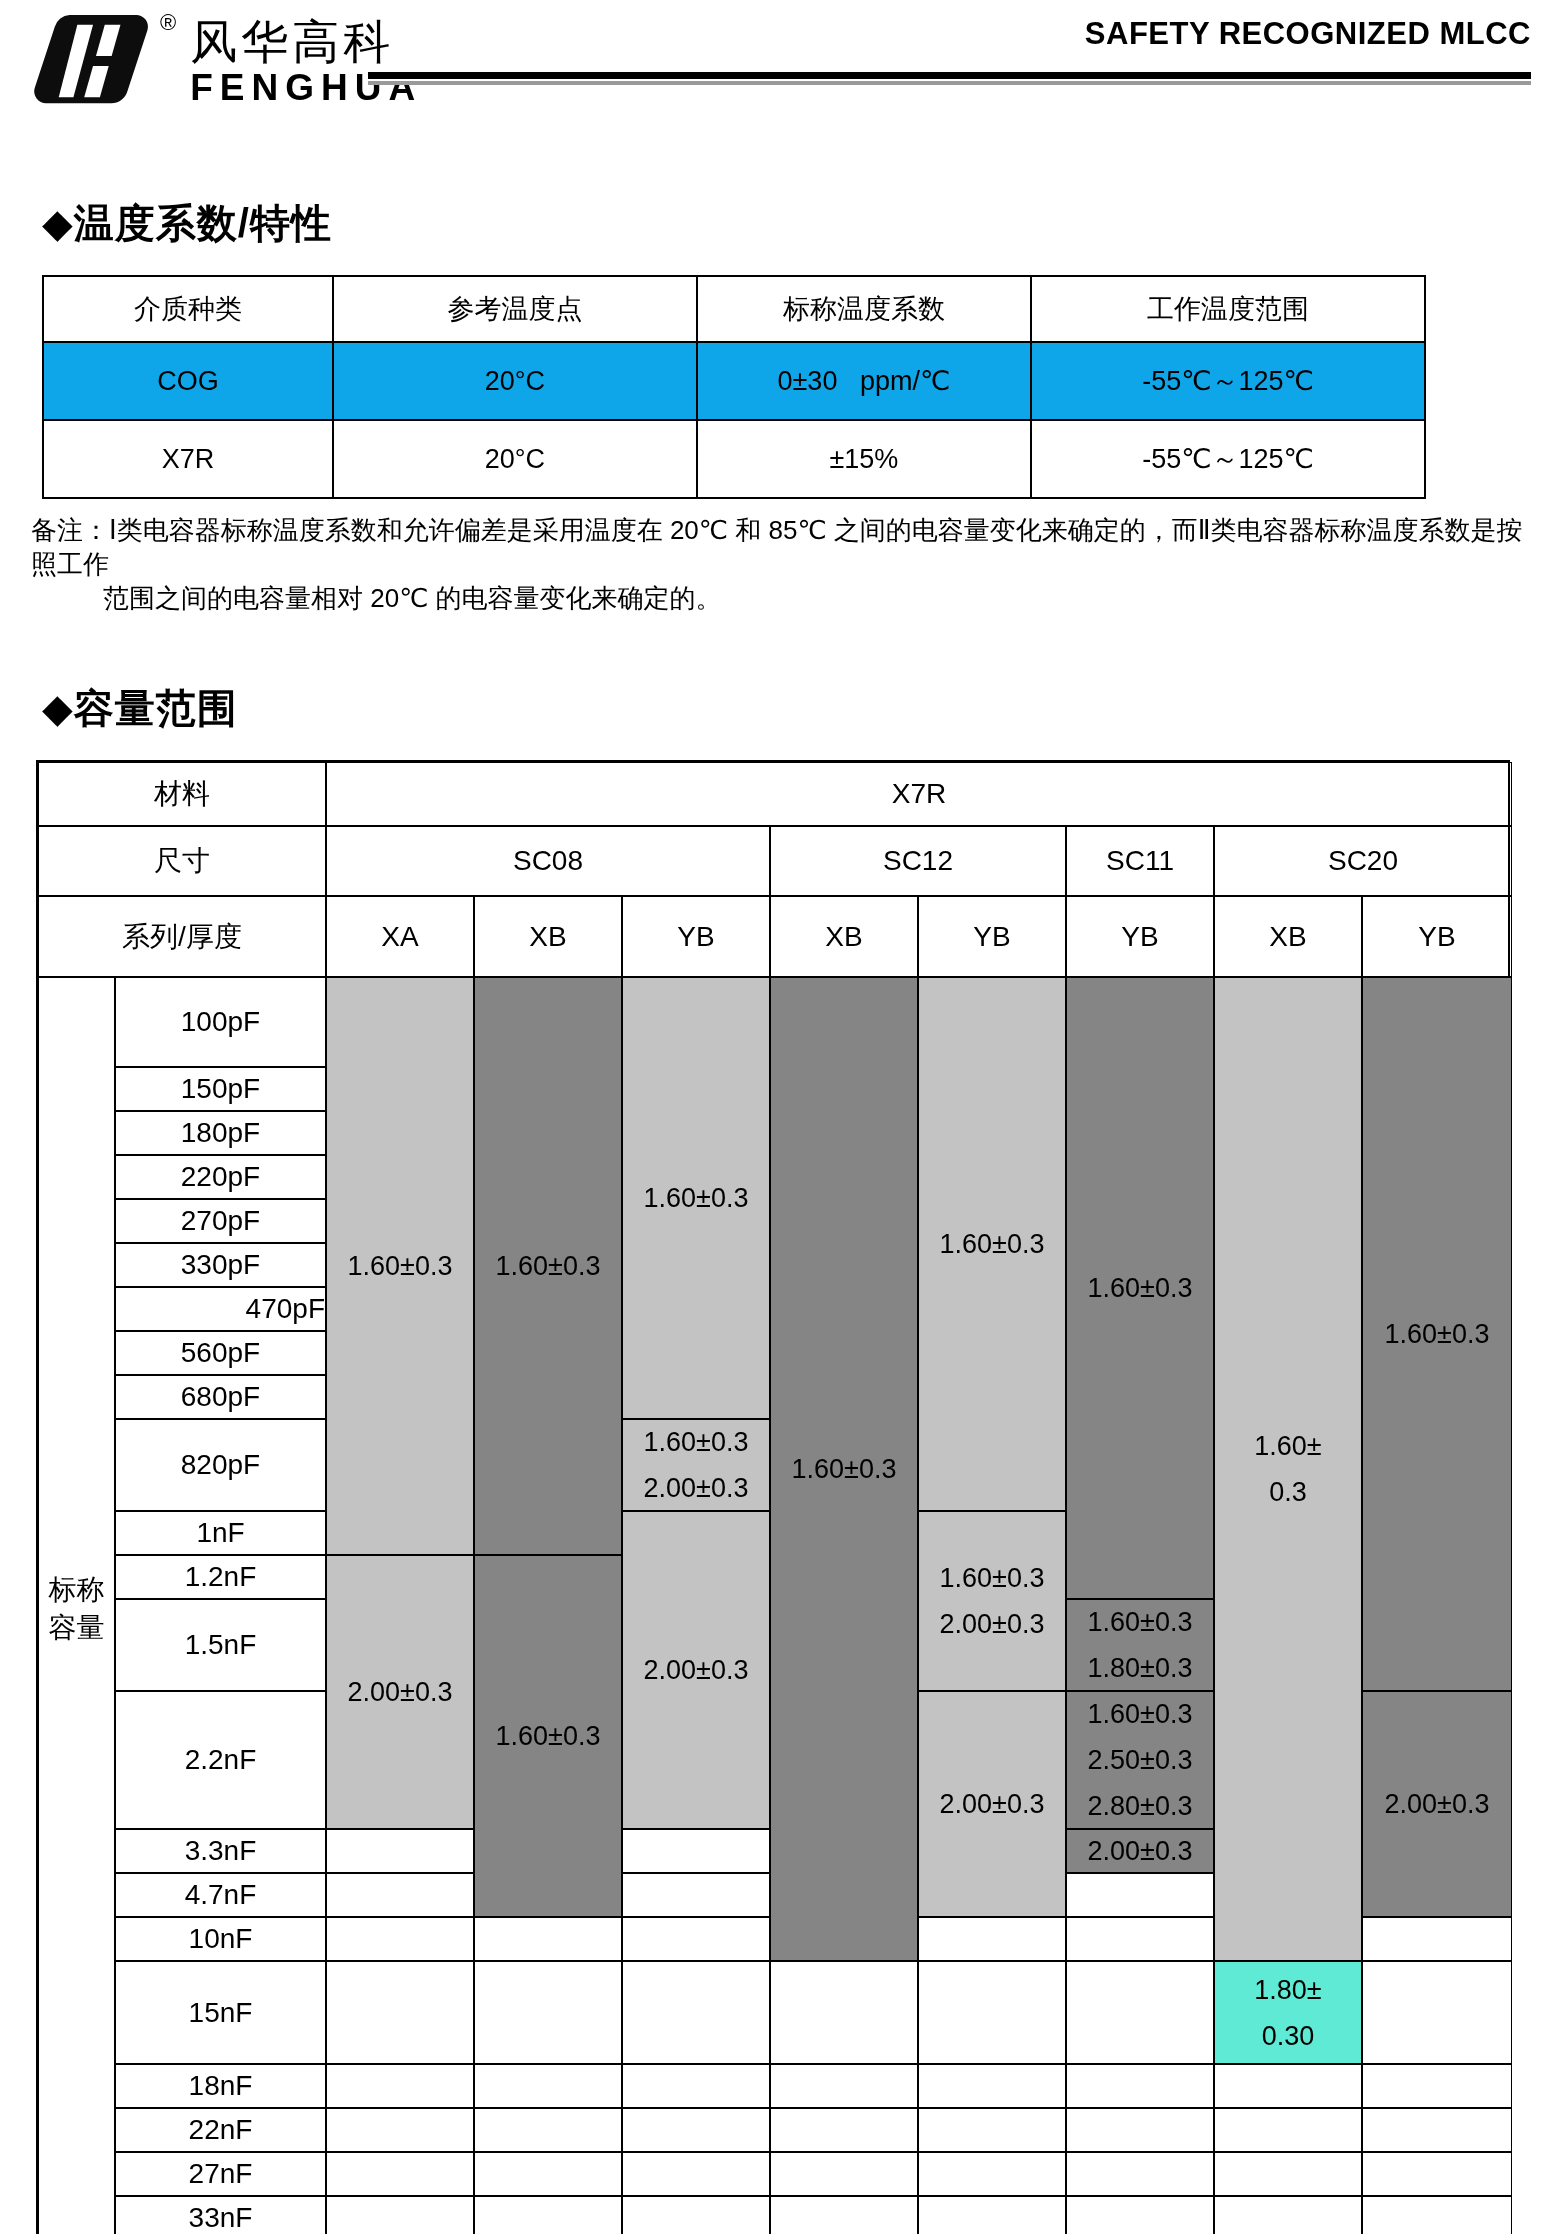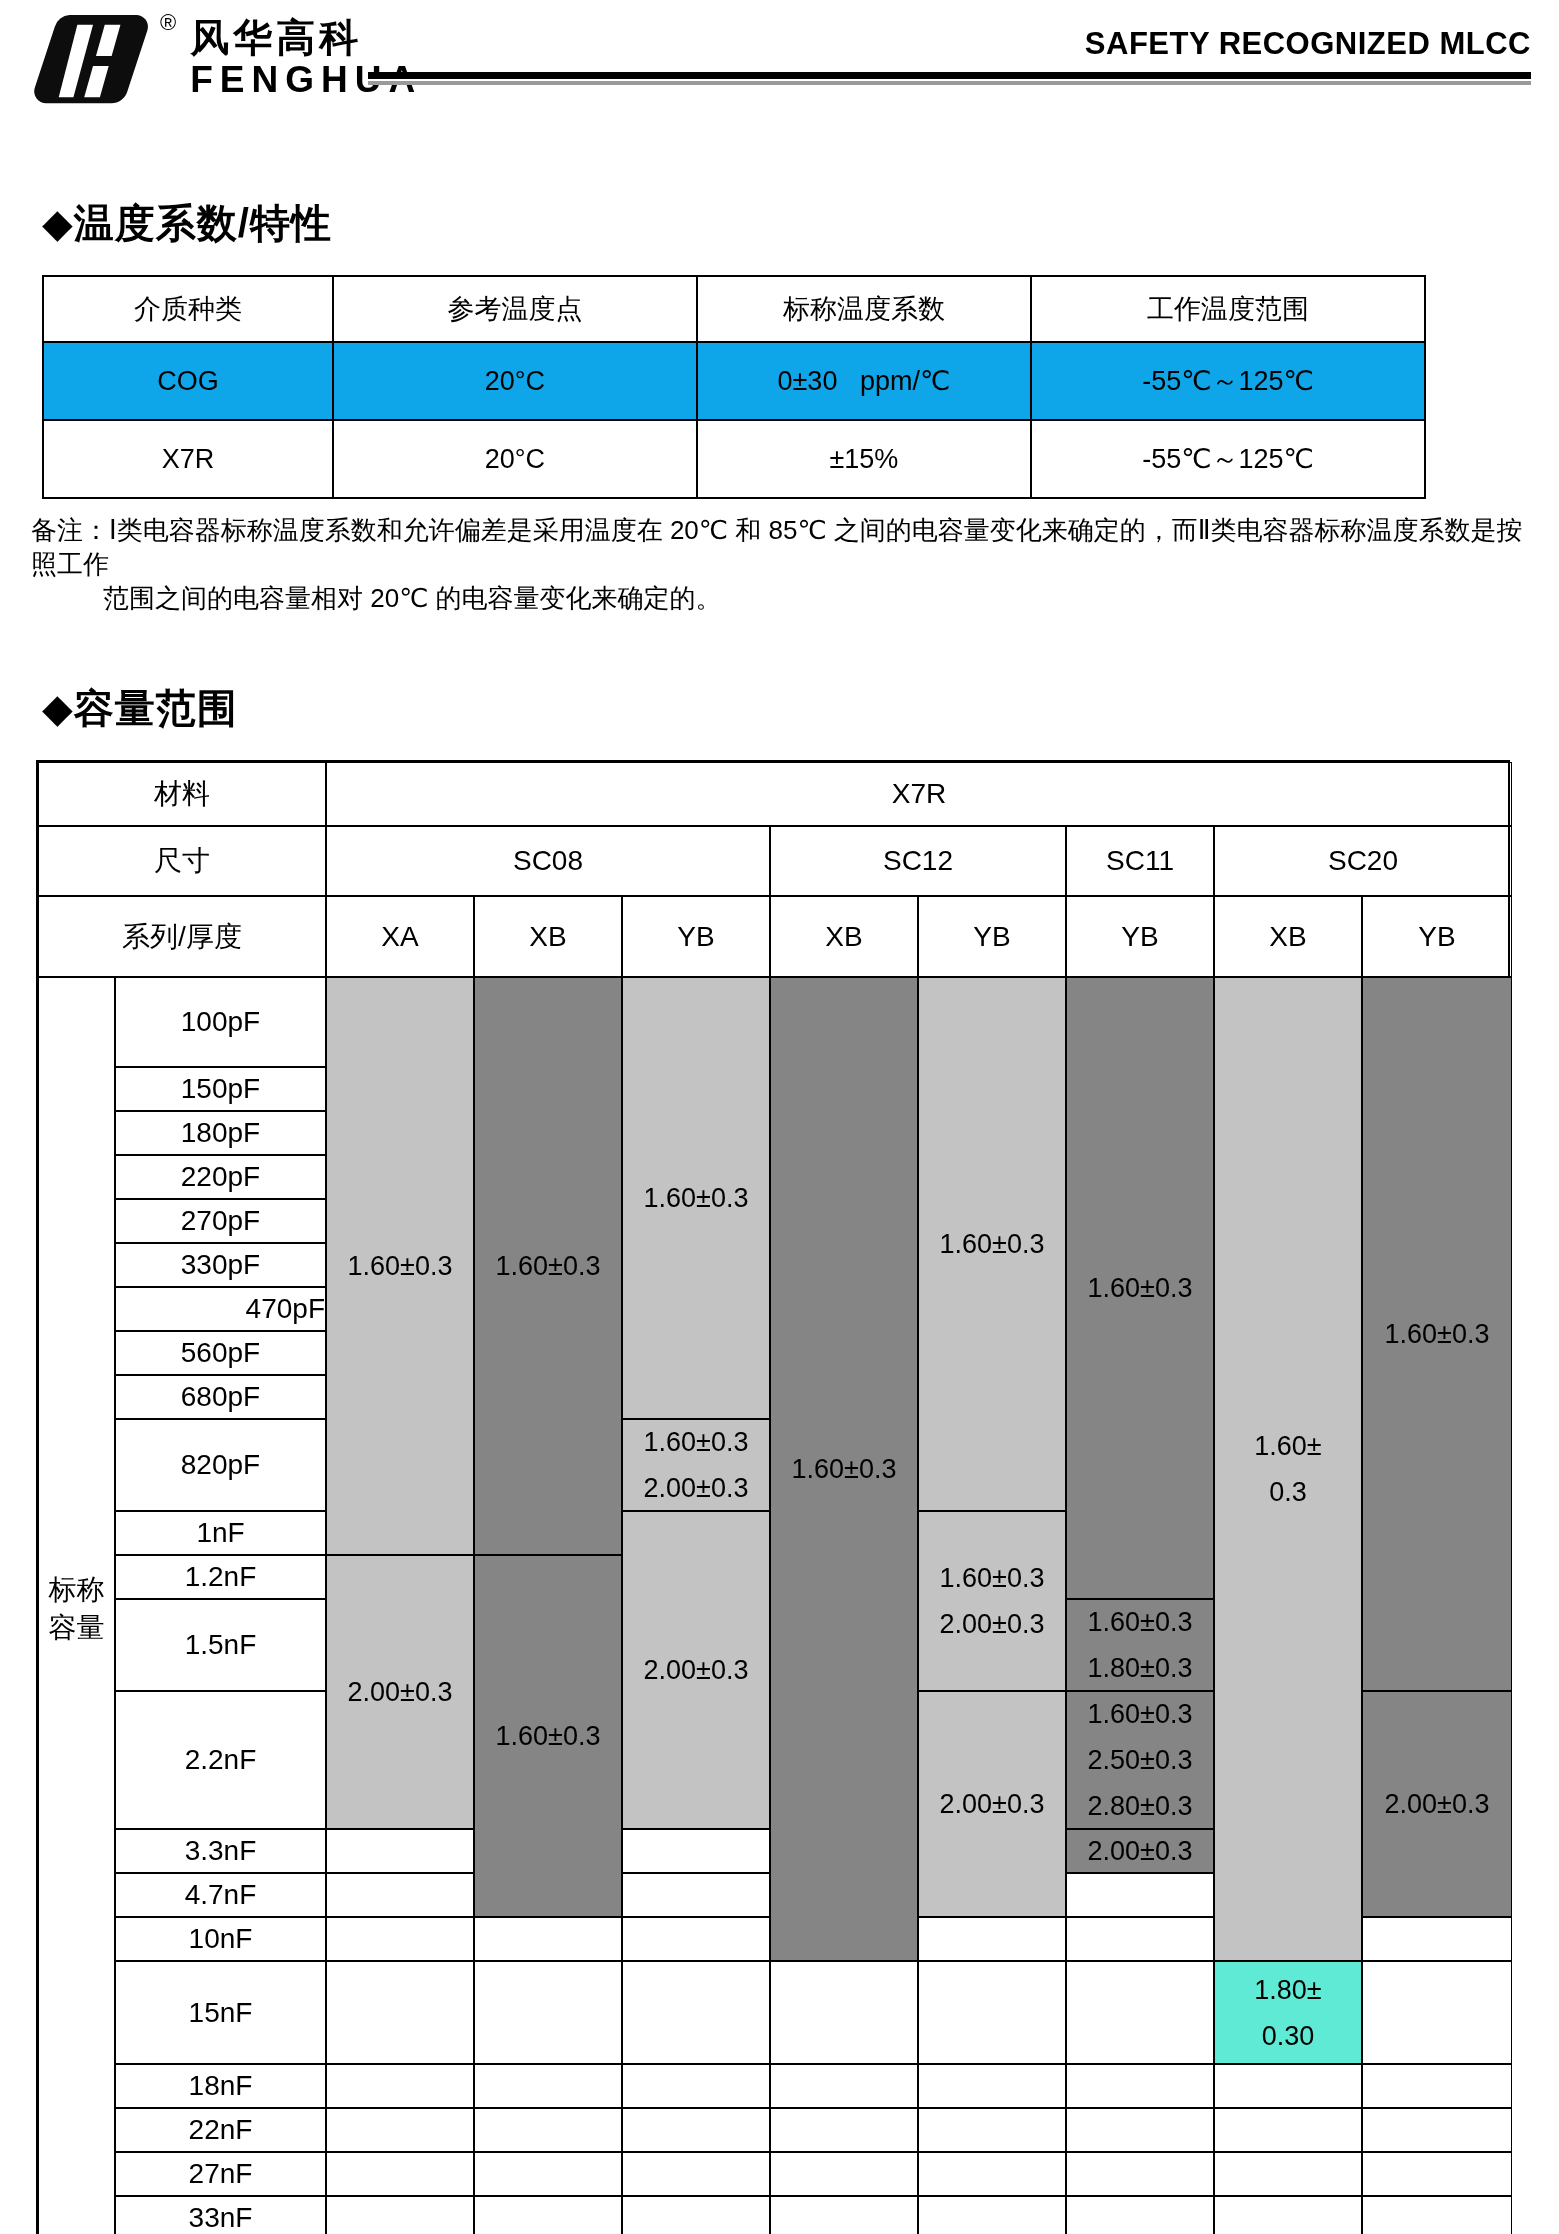"风华高科" .logo-cn { font-size: 39px -> 47px; font-weight: bold -> normal }
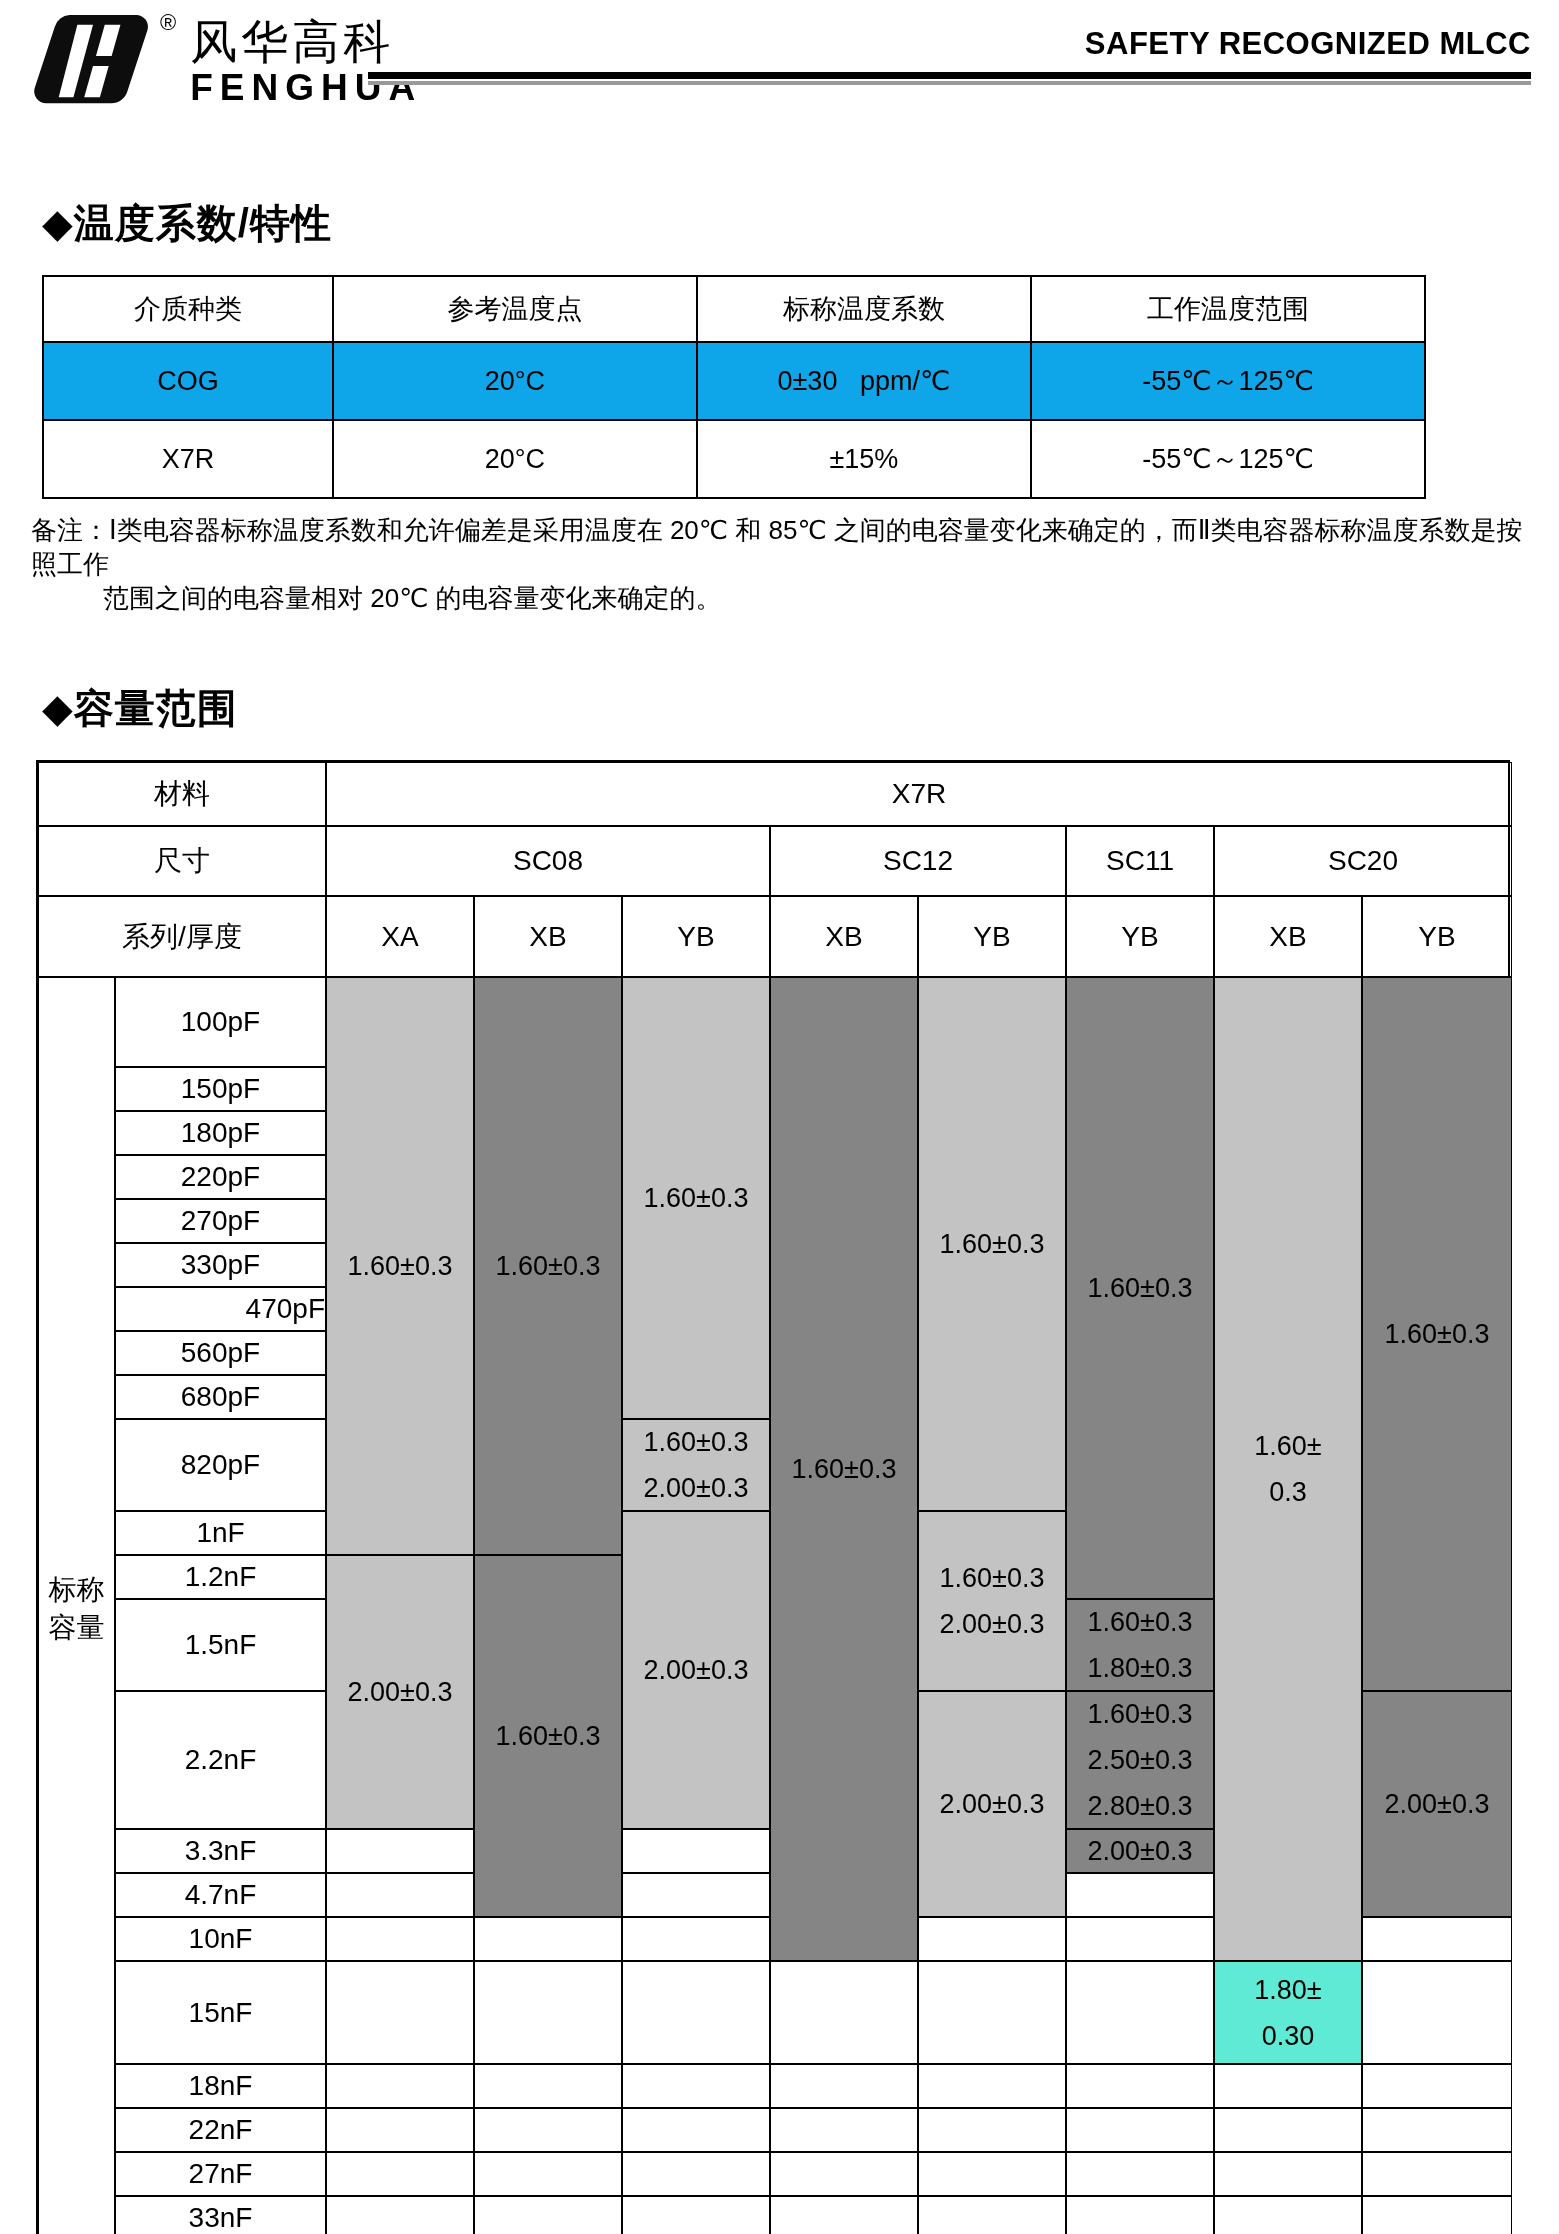"SAFETY RECOGNIZED MLCC" .hdr-title { top: 26px -> 16px }
